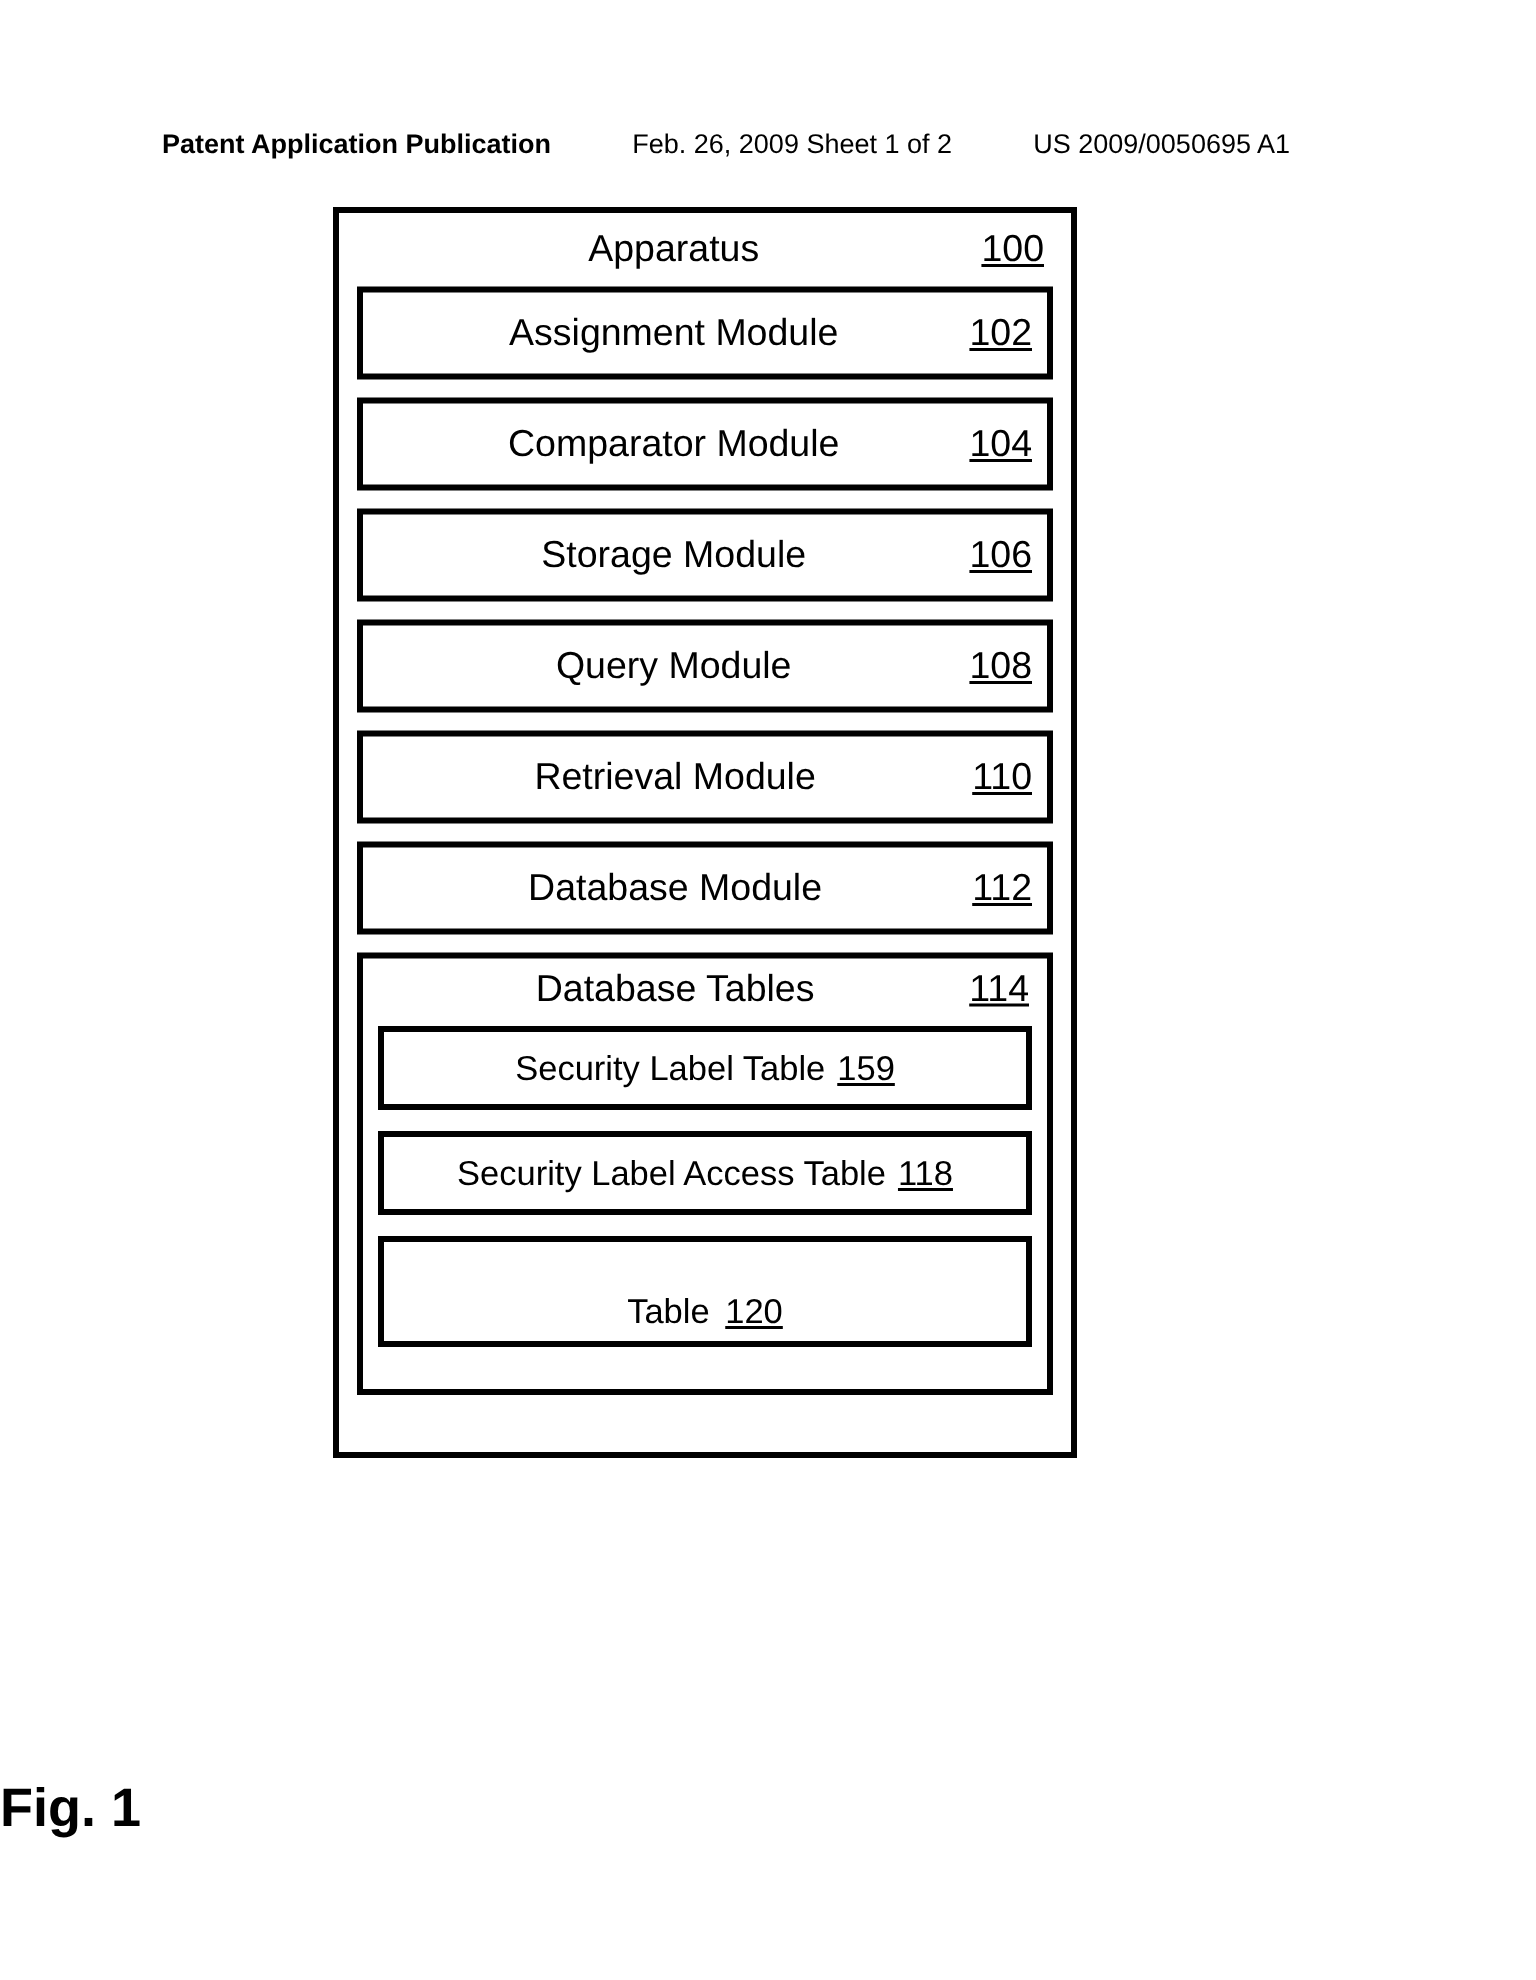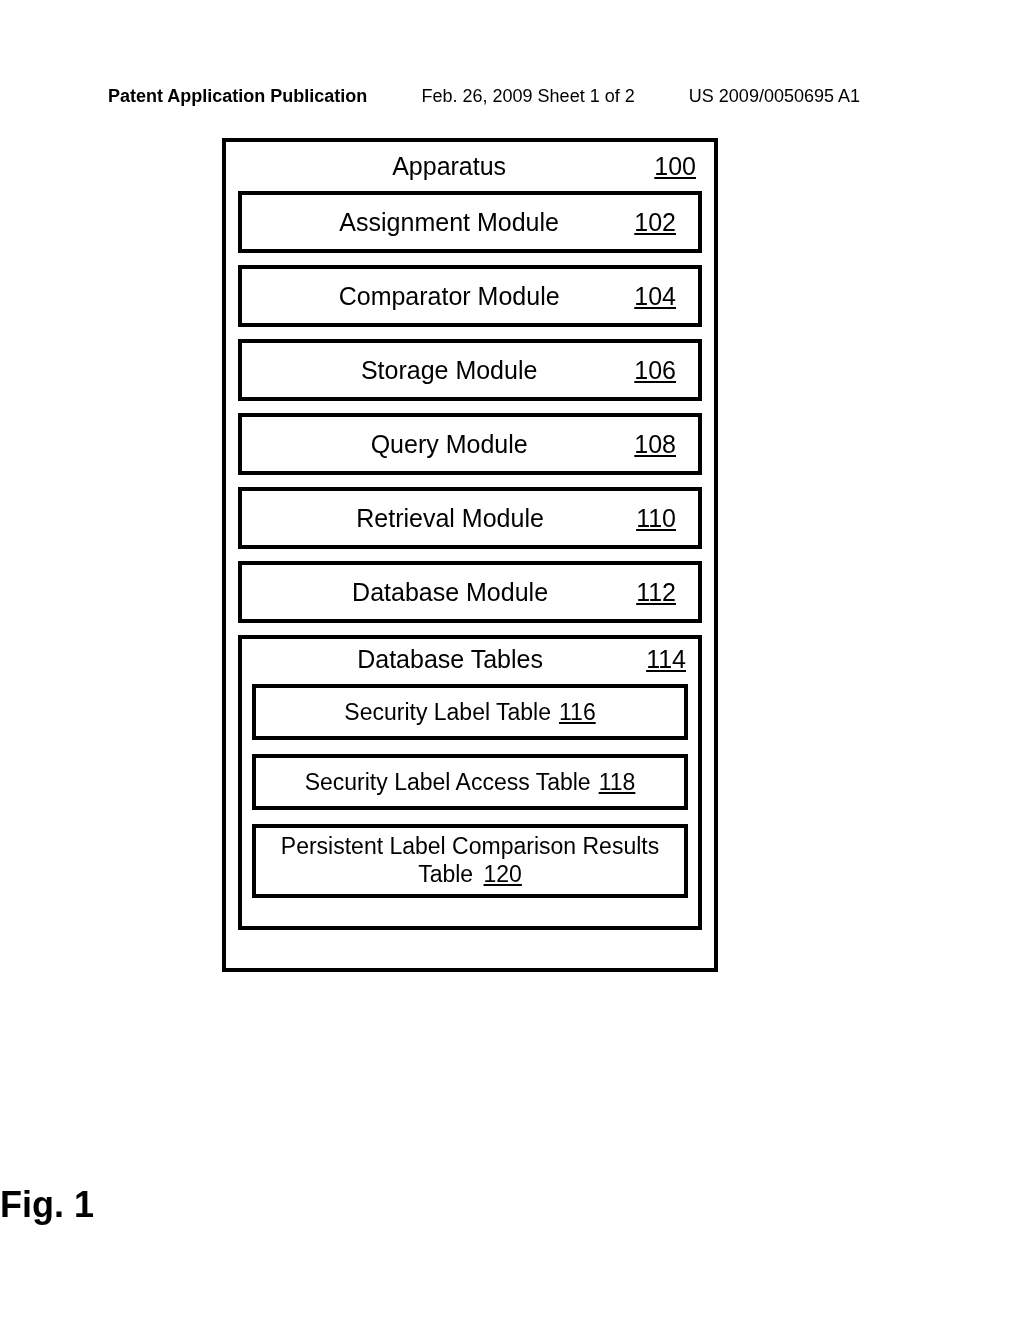"Assignment Module" .module { padding: 0 22px -> 0 10px }
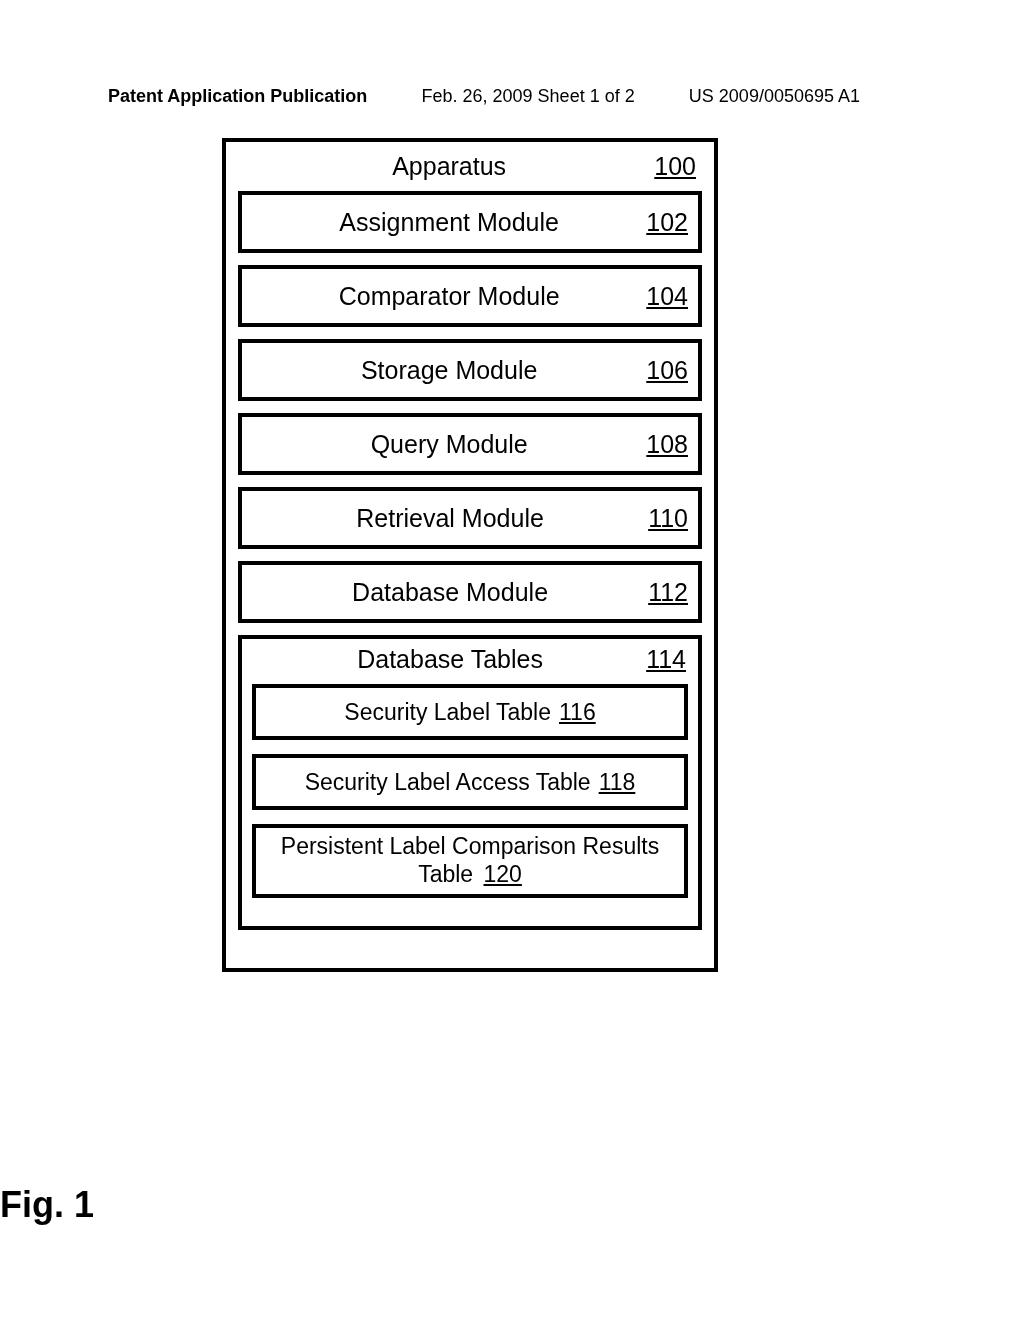"116" span.refnum { text: 116 -> 159 }
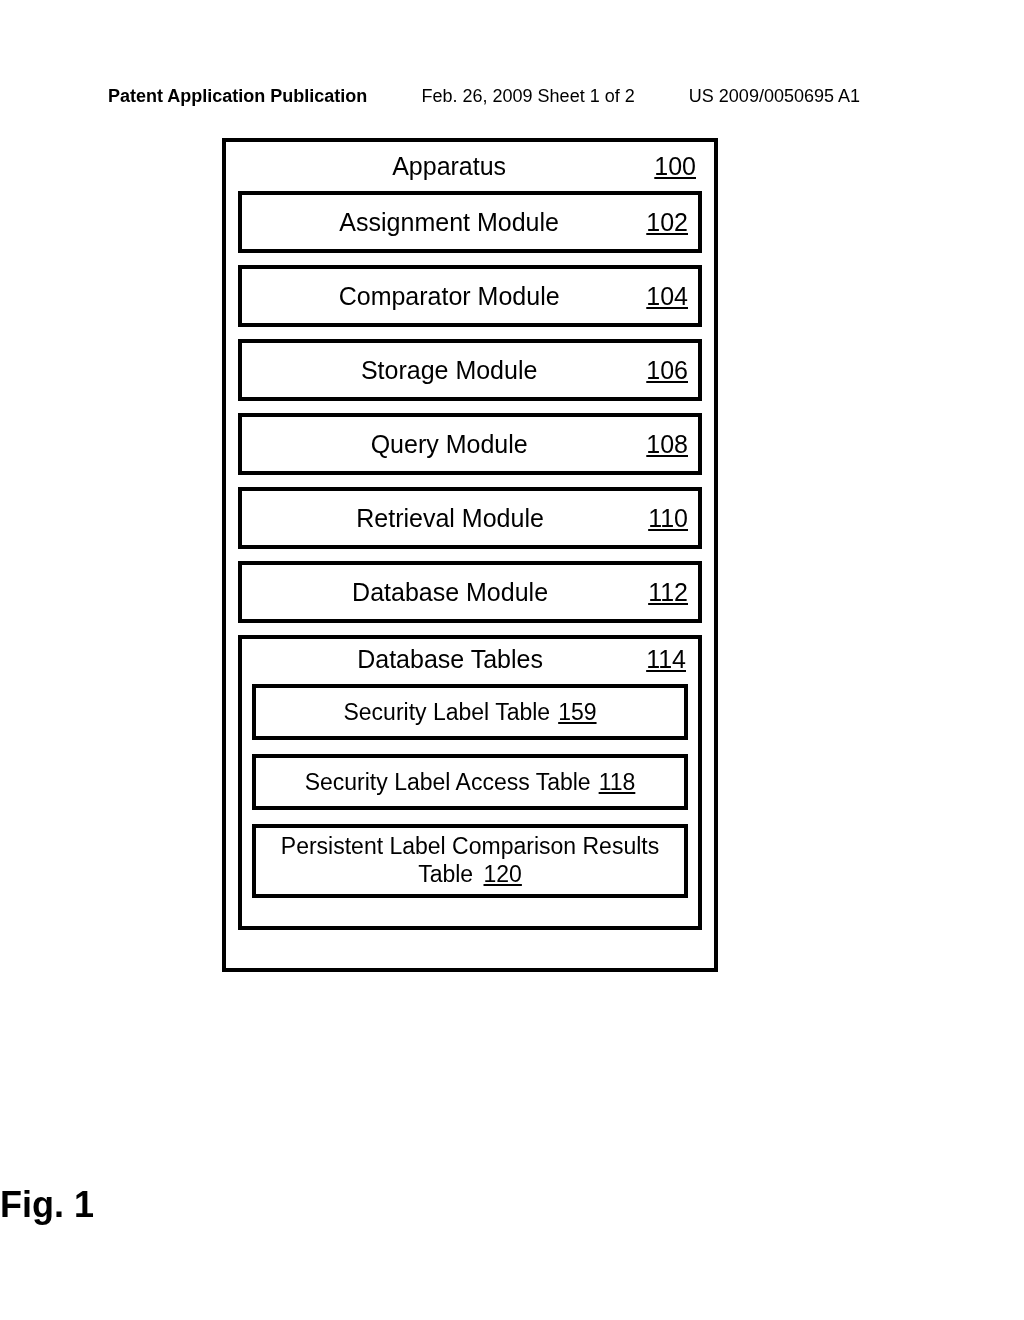"Persistent Label Comparison Results" span { html: <span>Persistent Label Comparison Results</span> -> none }
